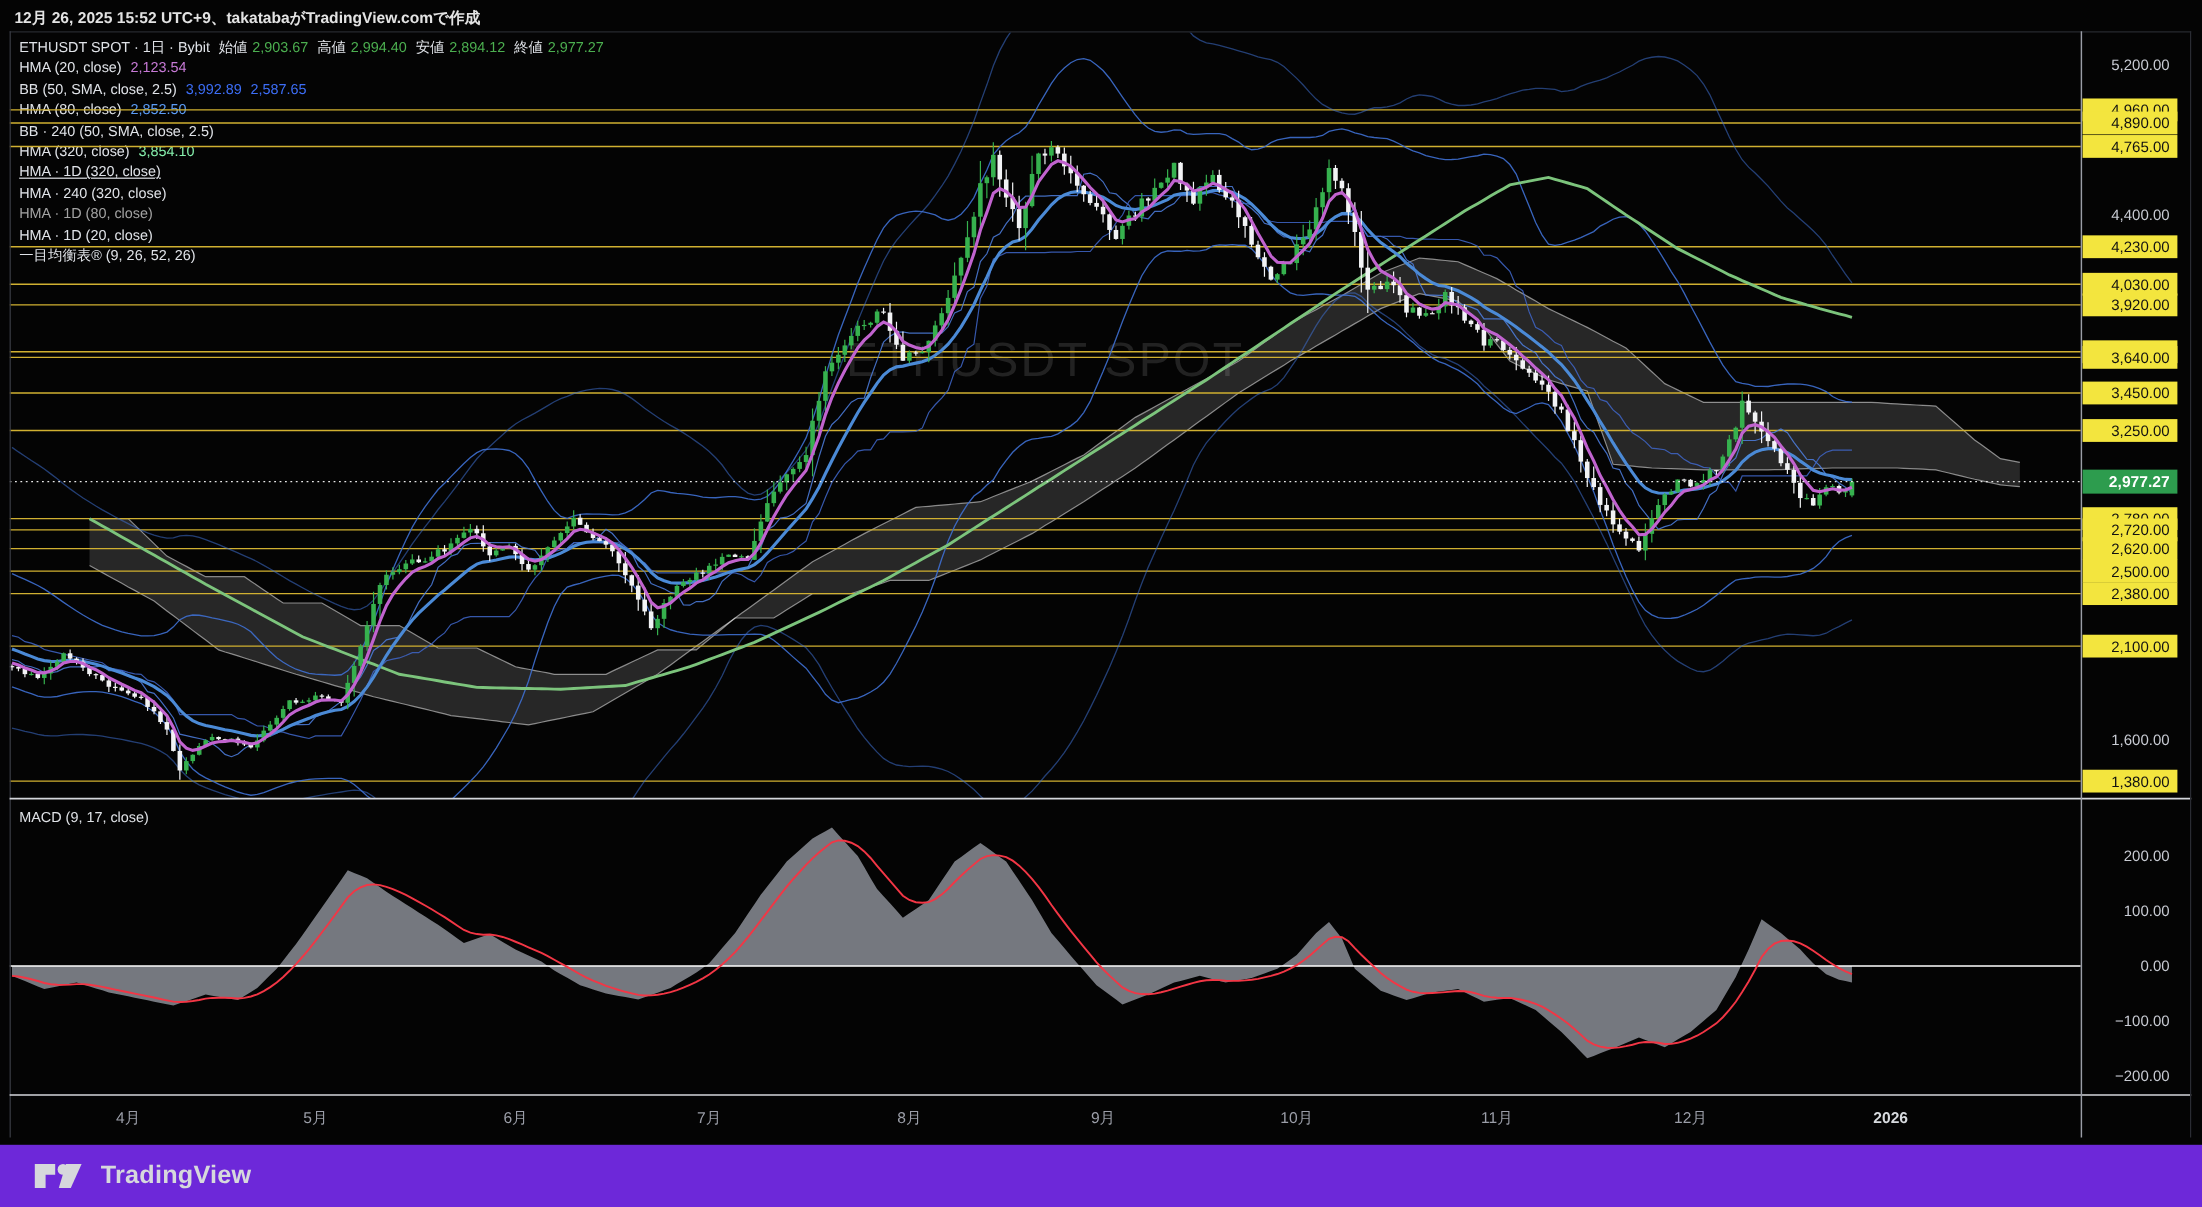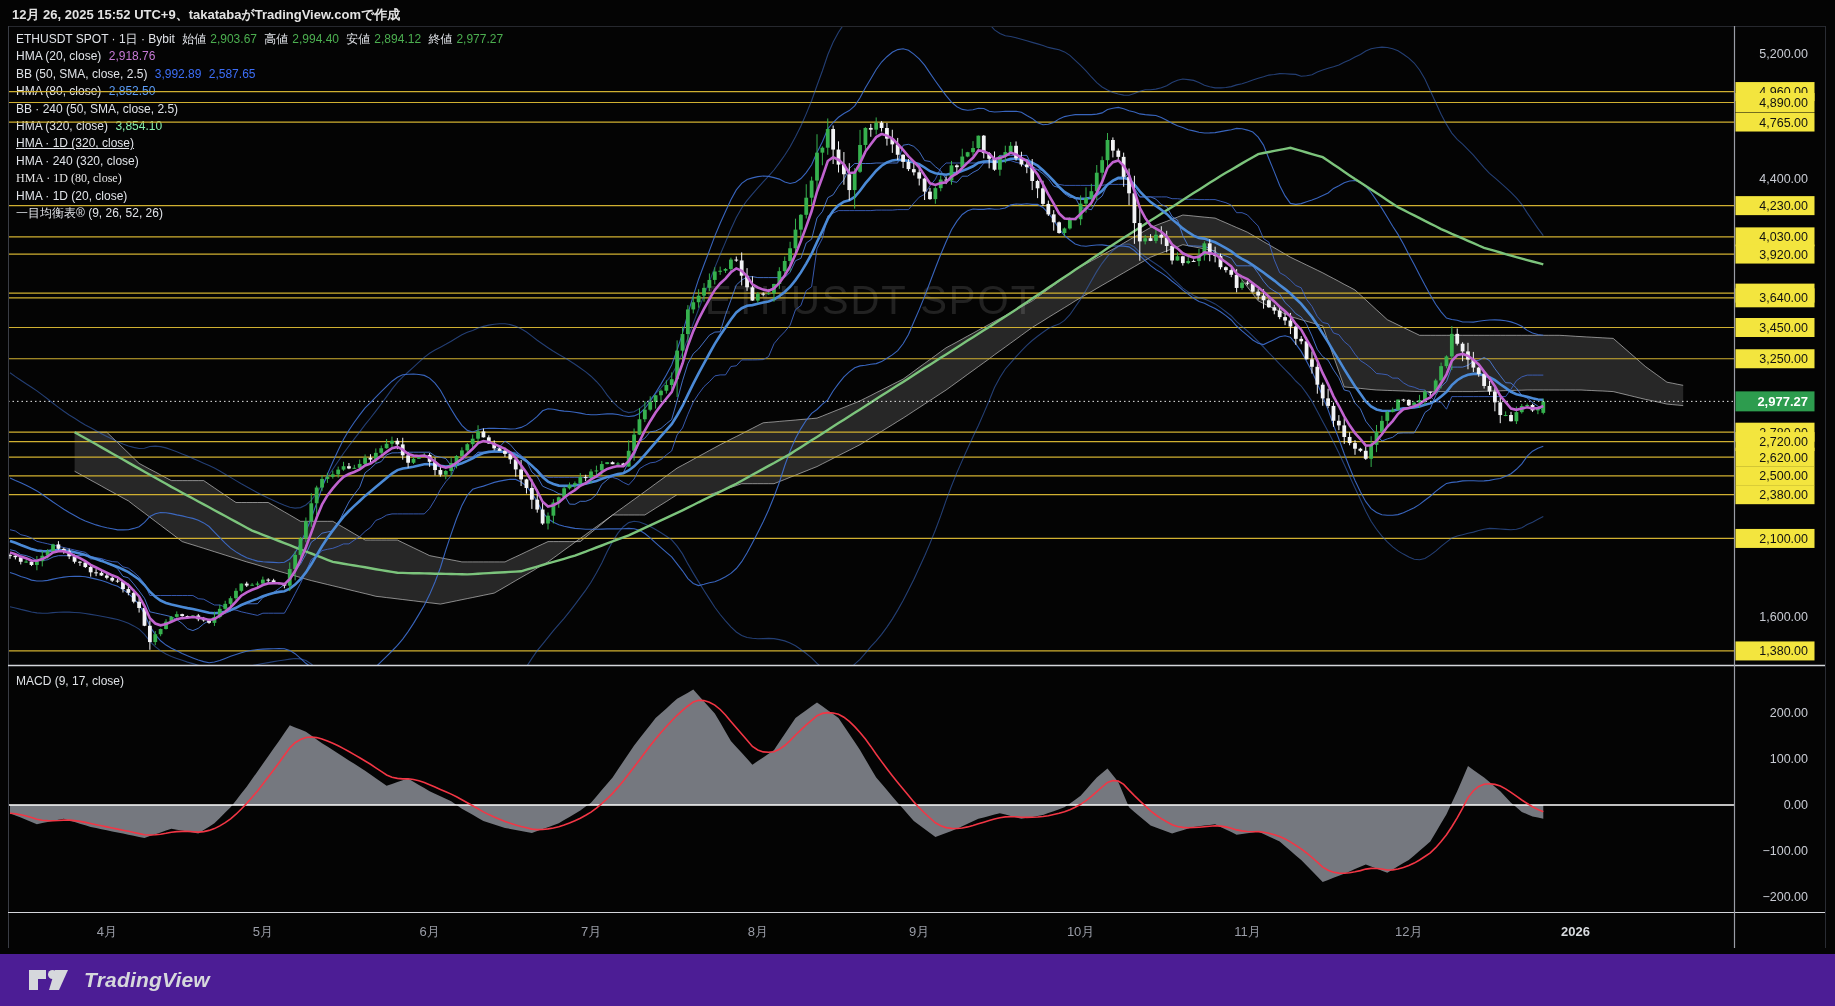"2,918.76" span { text: 2,918.76 -> 2,123.54 }
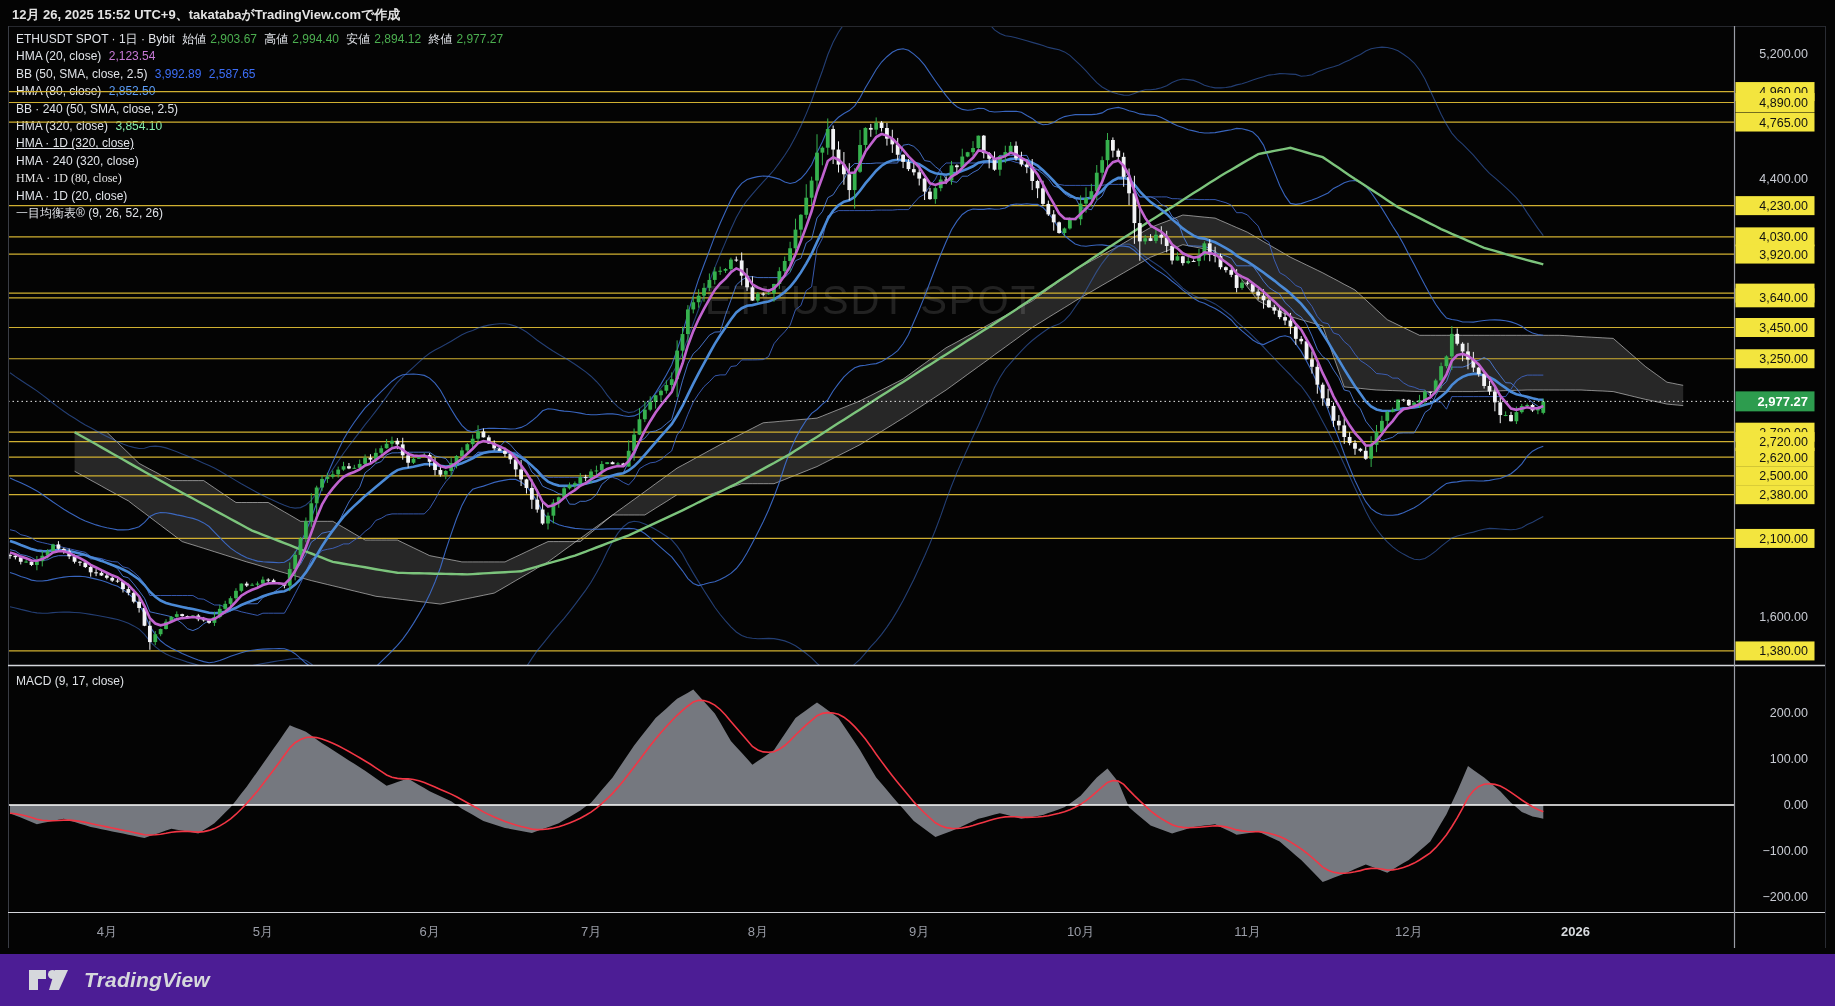"HMA · 1D (80, close)" span { color: #e5e5e5 -> #a3a3a3; font-family: Liberation Serif, serif -> none }
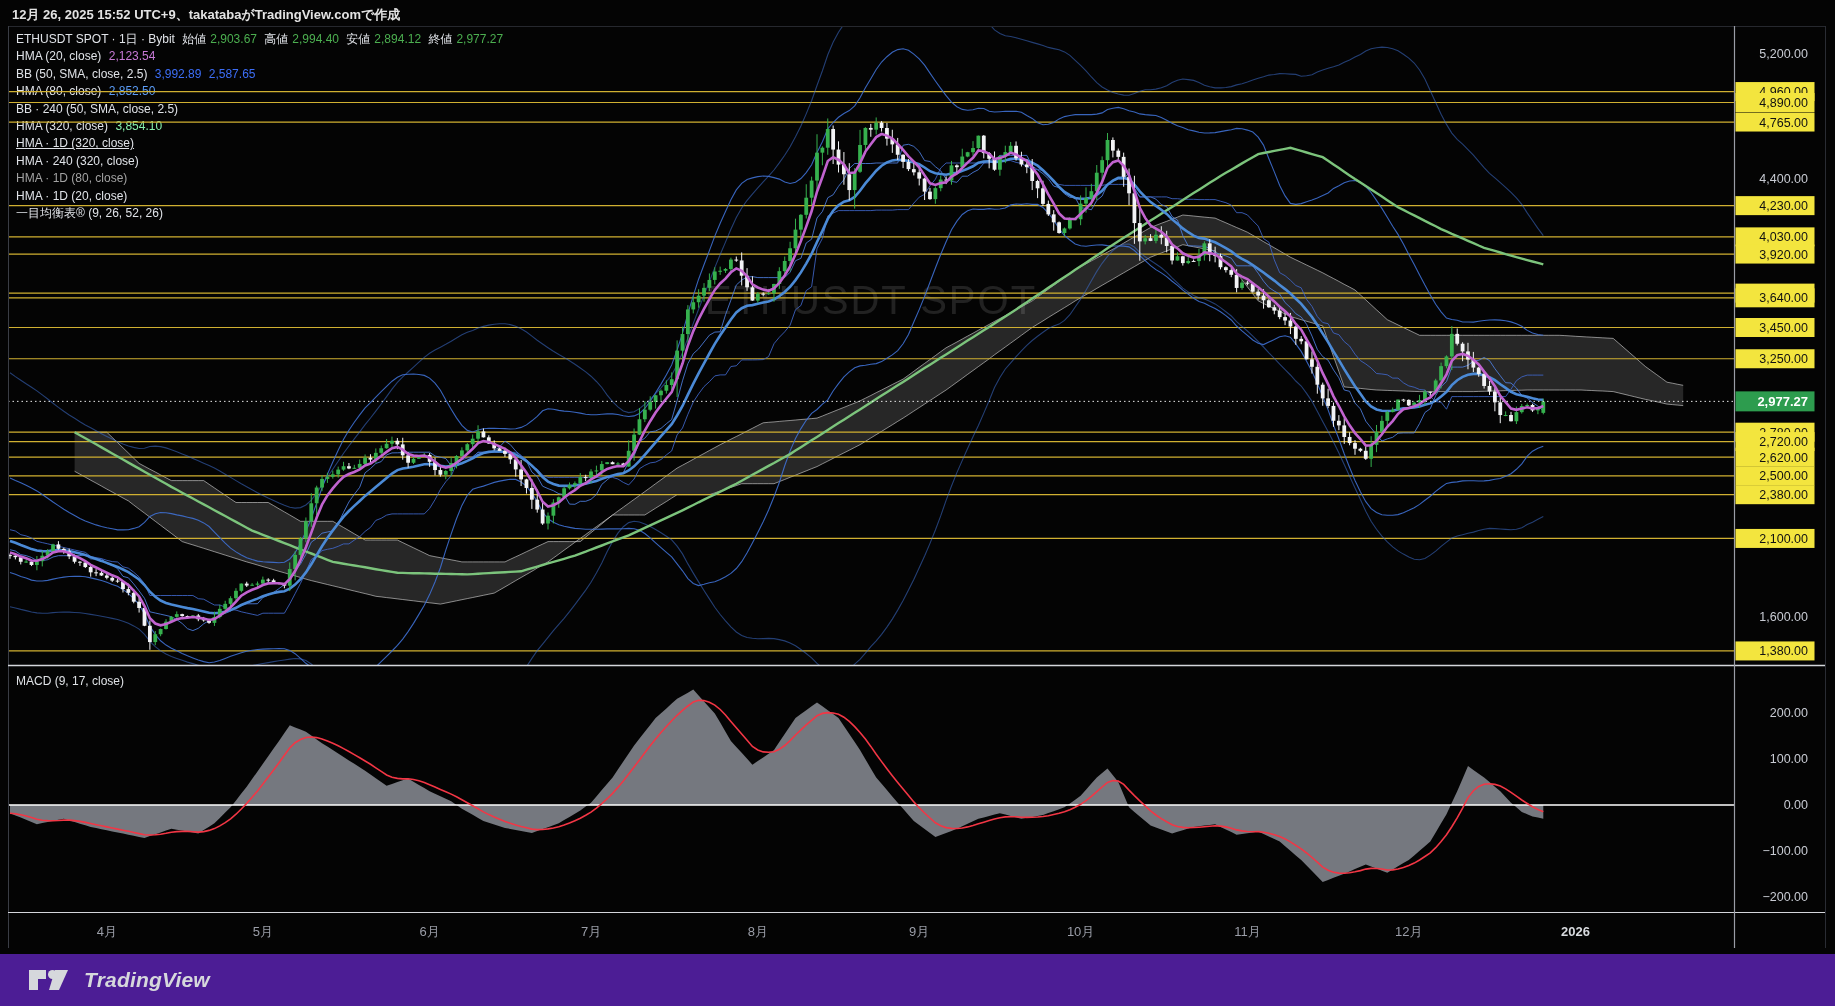"TradingView" #footer { background: #4c1d95 -> #6d28d9; font-style: italic -> none }
